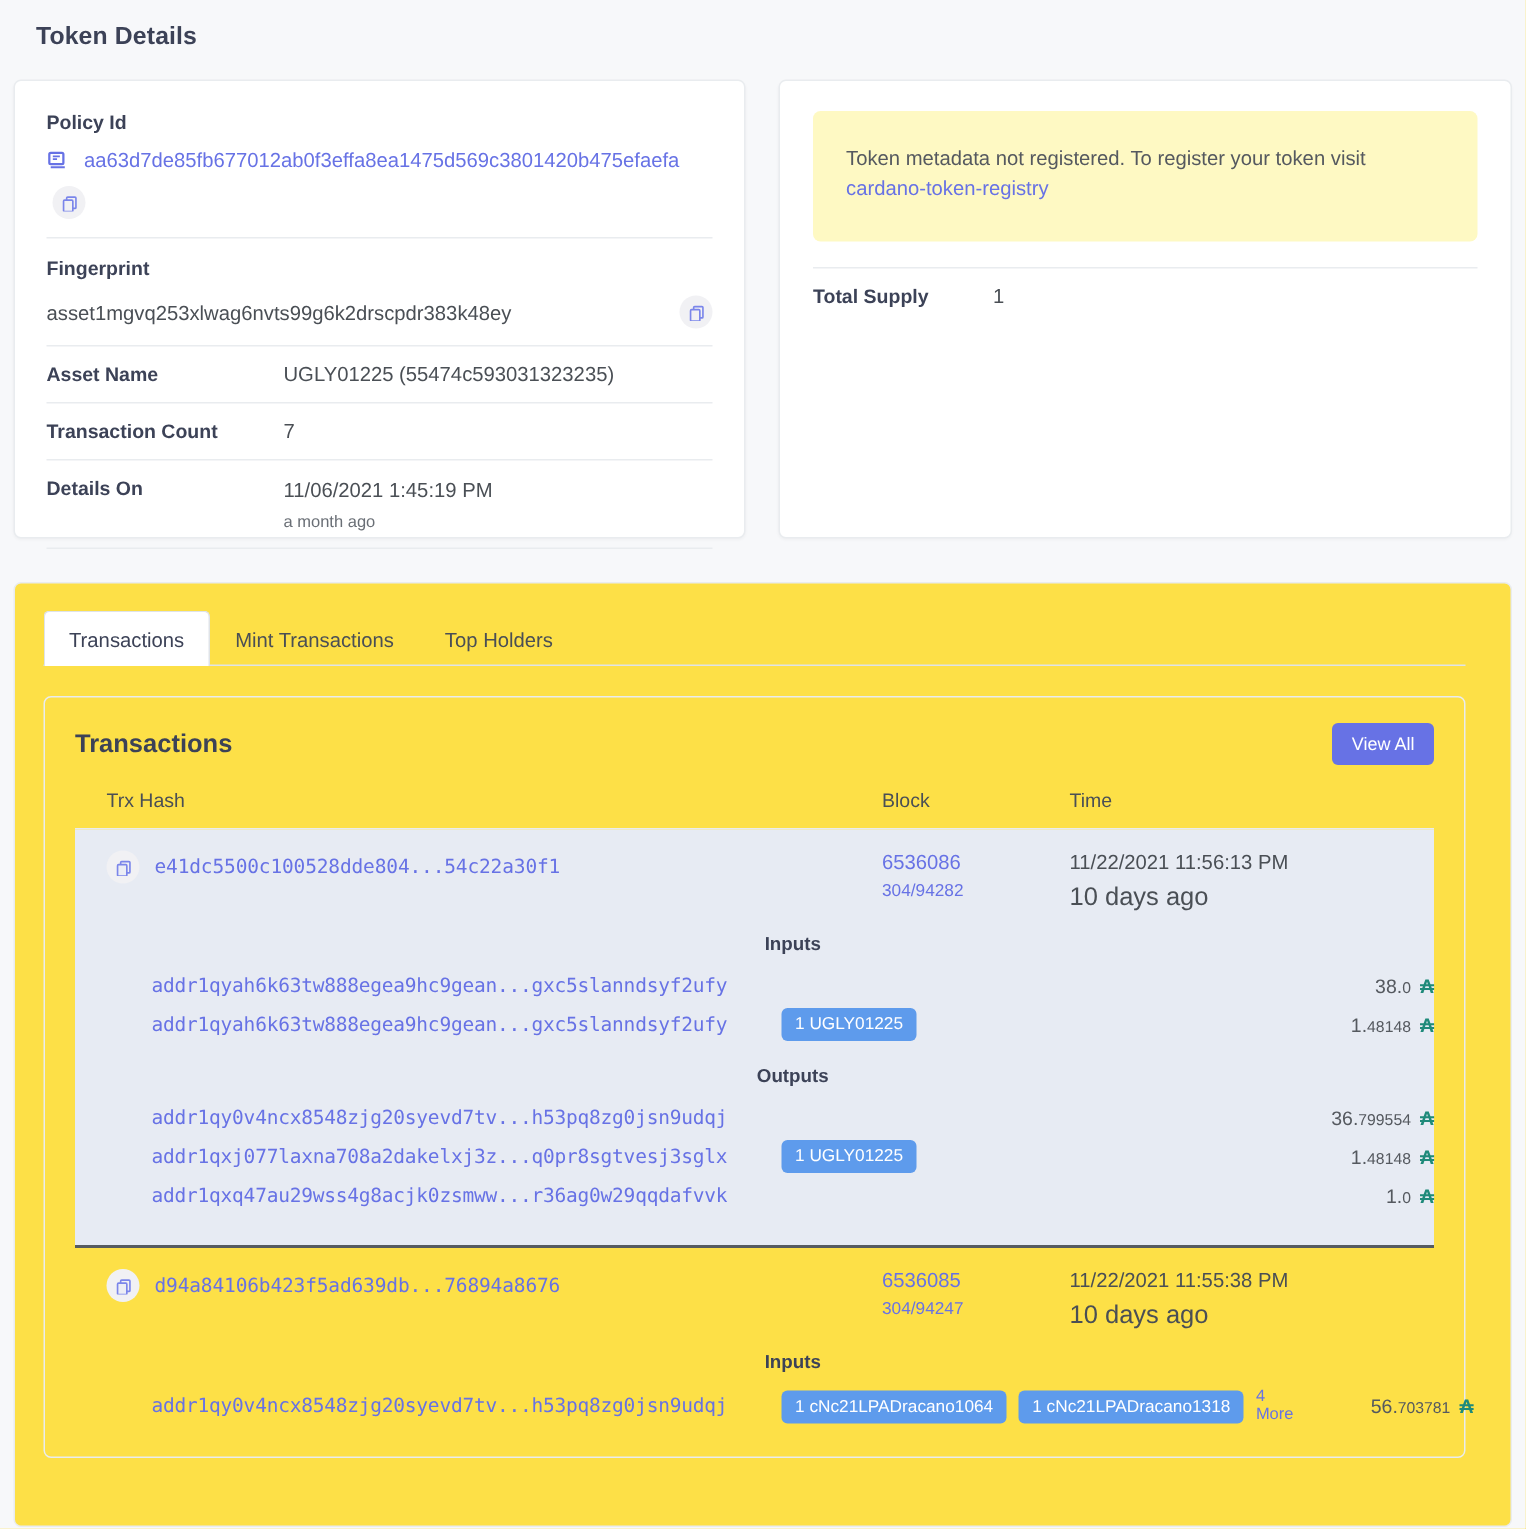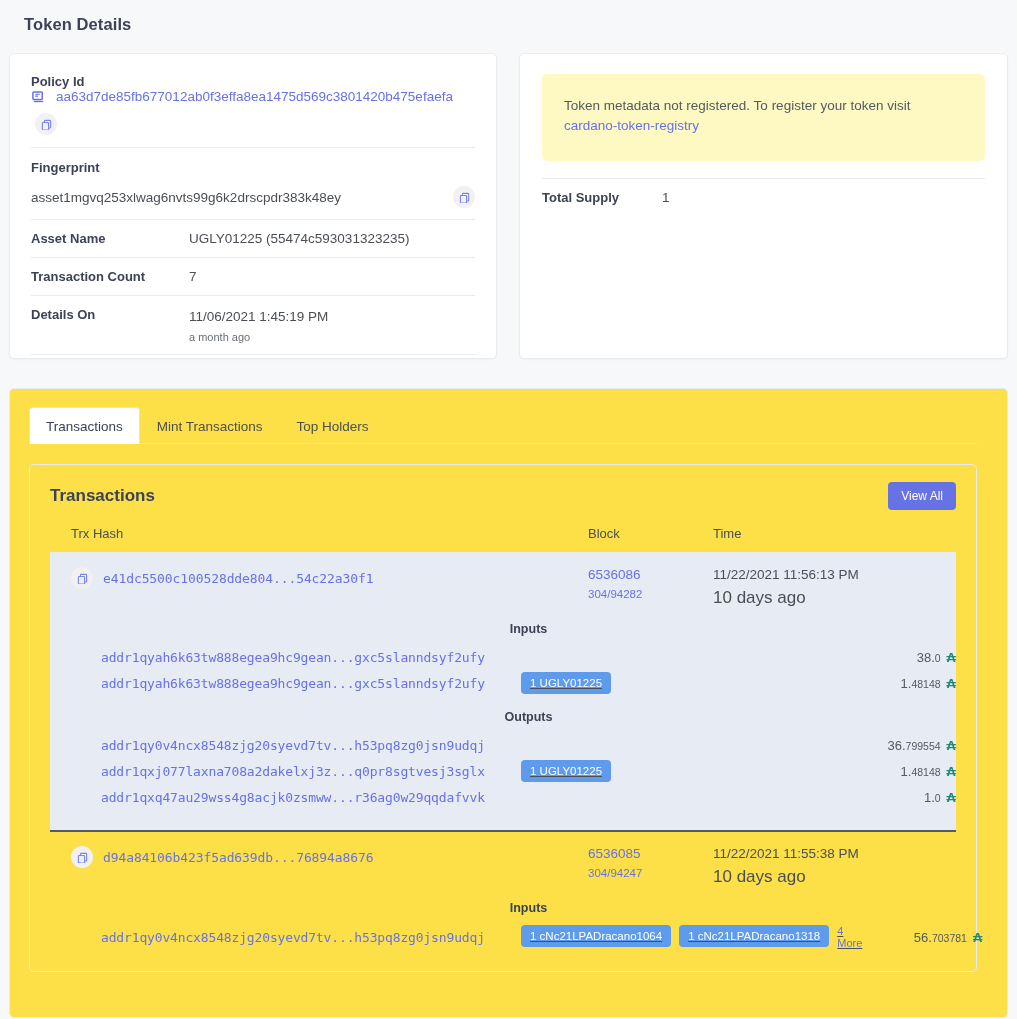"aa63d7de85fb677012ab0f3effa8ea1475d569c3" .policy-row { margin-top: none -> 10px }
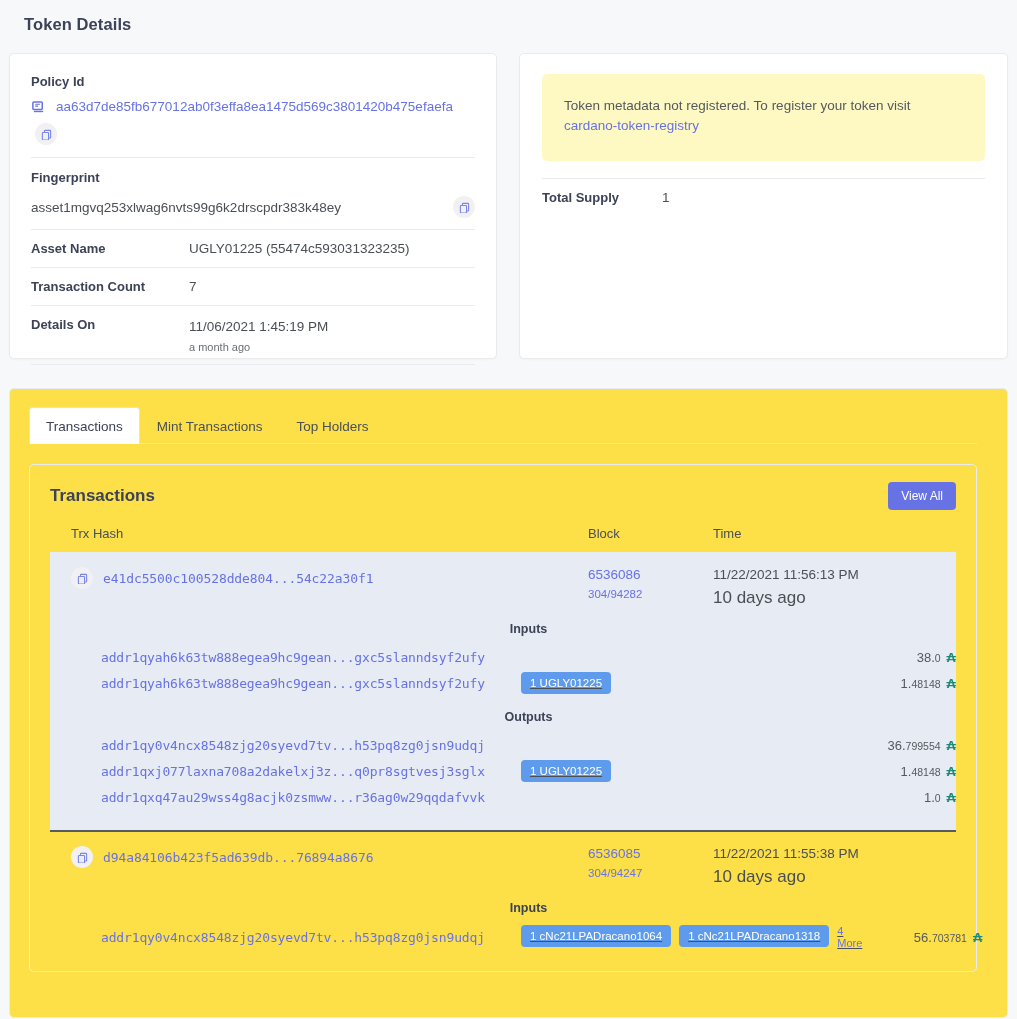"1 UGLY01225" .tokens { align-items: flex-start -> flex-end; text-decoration: underline -> none }
